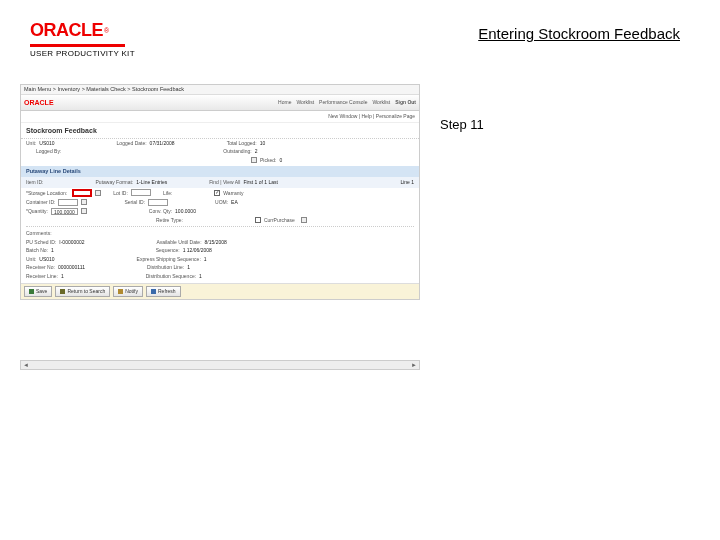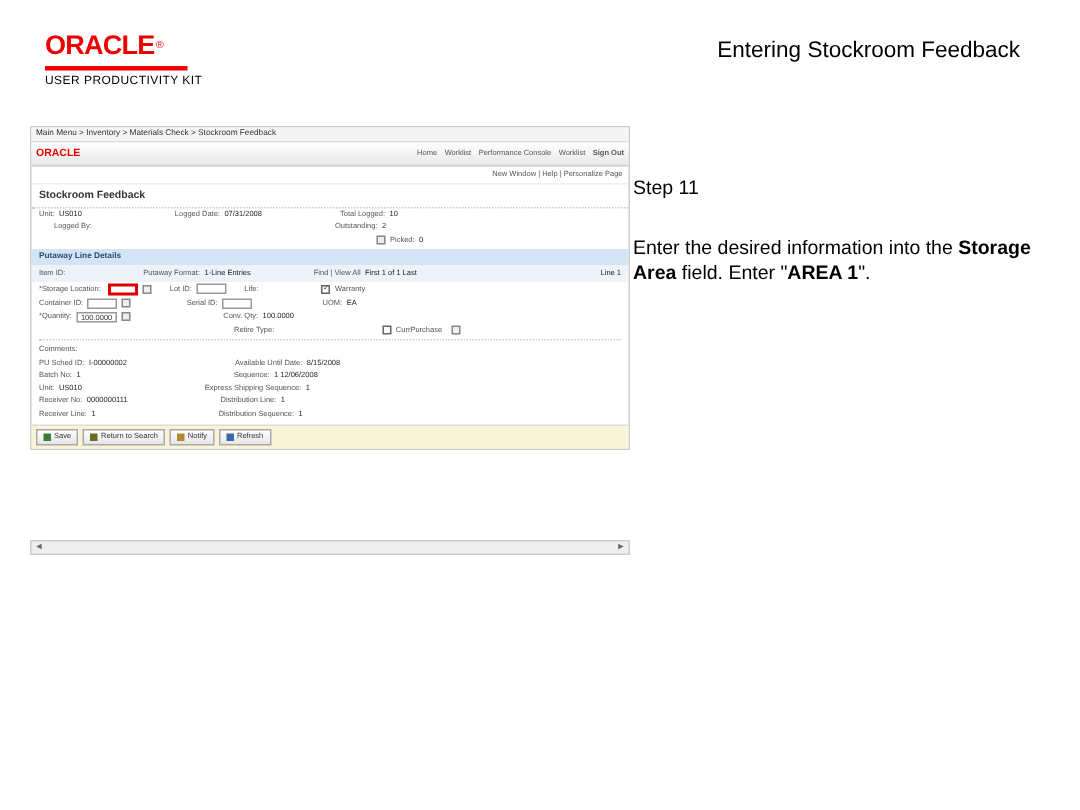"Entering Stockroom Feedback" .title { text-decoration: none -> underline }
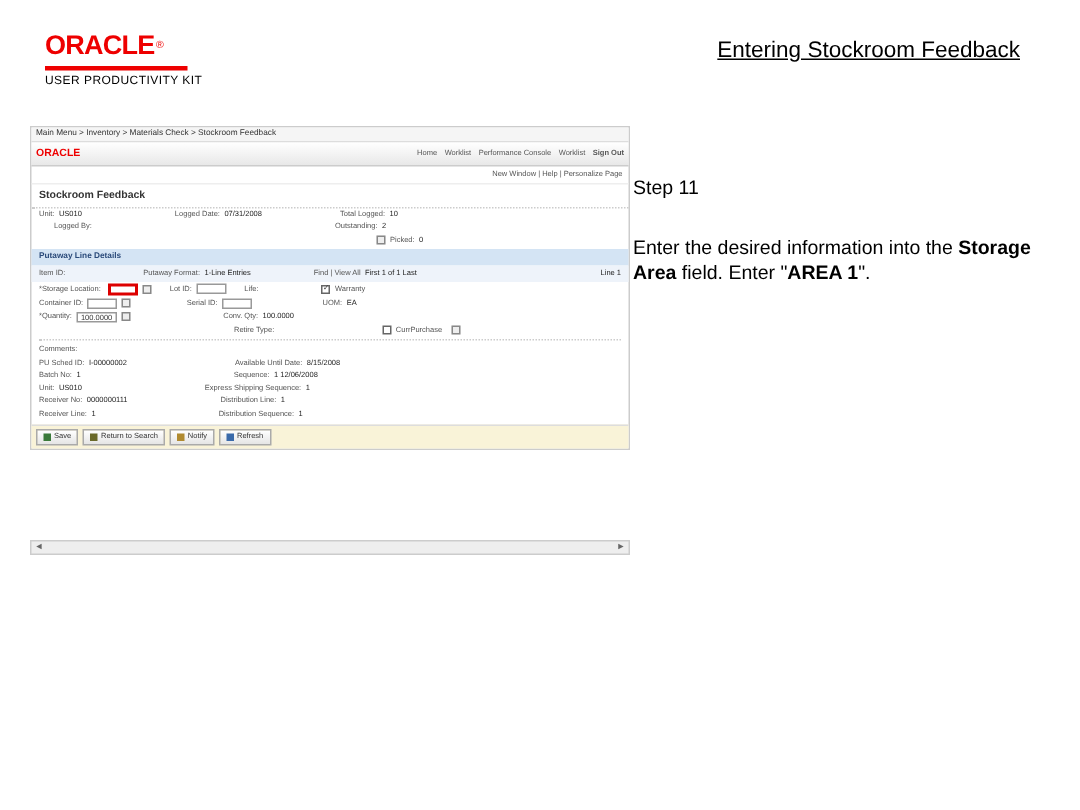"Step 11" .main { gap: 2px -> 20px }
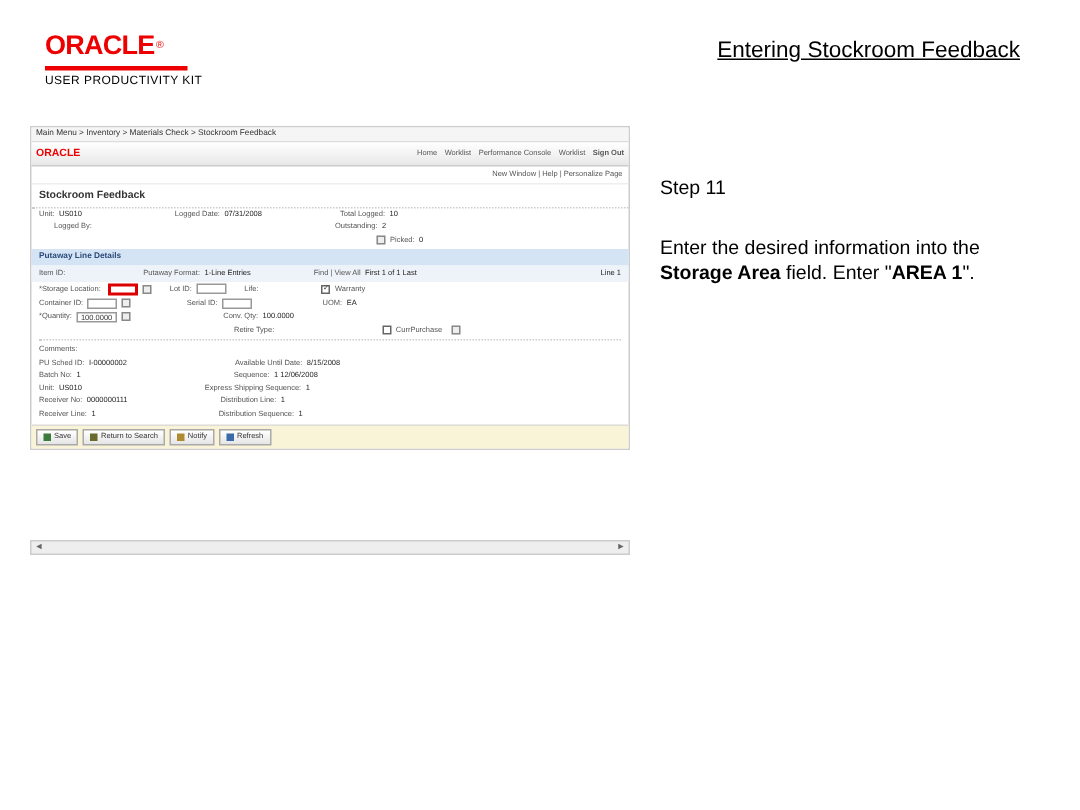"Enter the desired information into" div.instruction-text { html: <div> <span>Enter the desired information into the </span><span>Storage Area</span><span> field. Enter "</span><span>AREA 1</span><span>".</span> </div> -> none }
